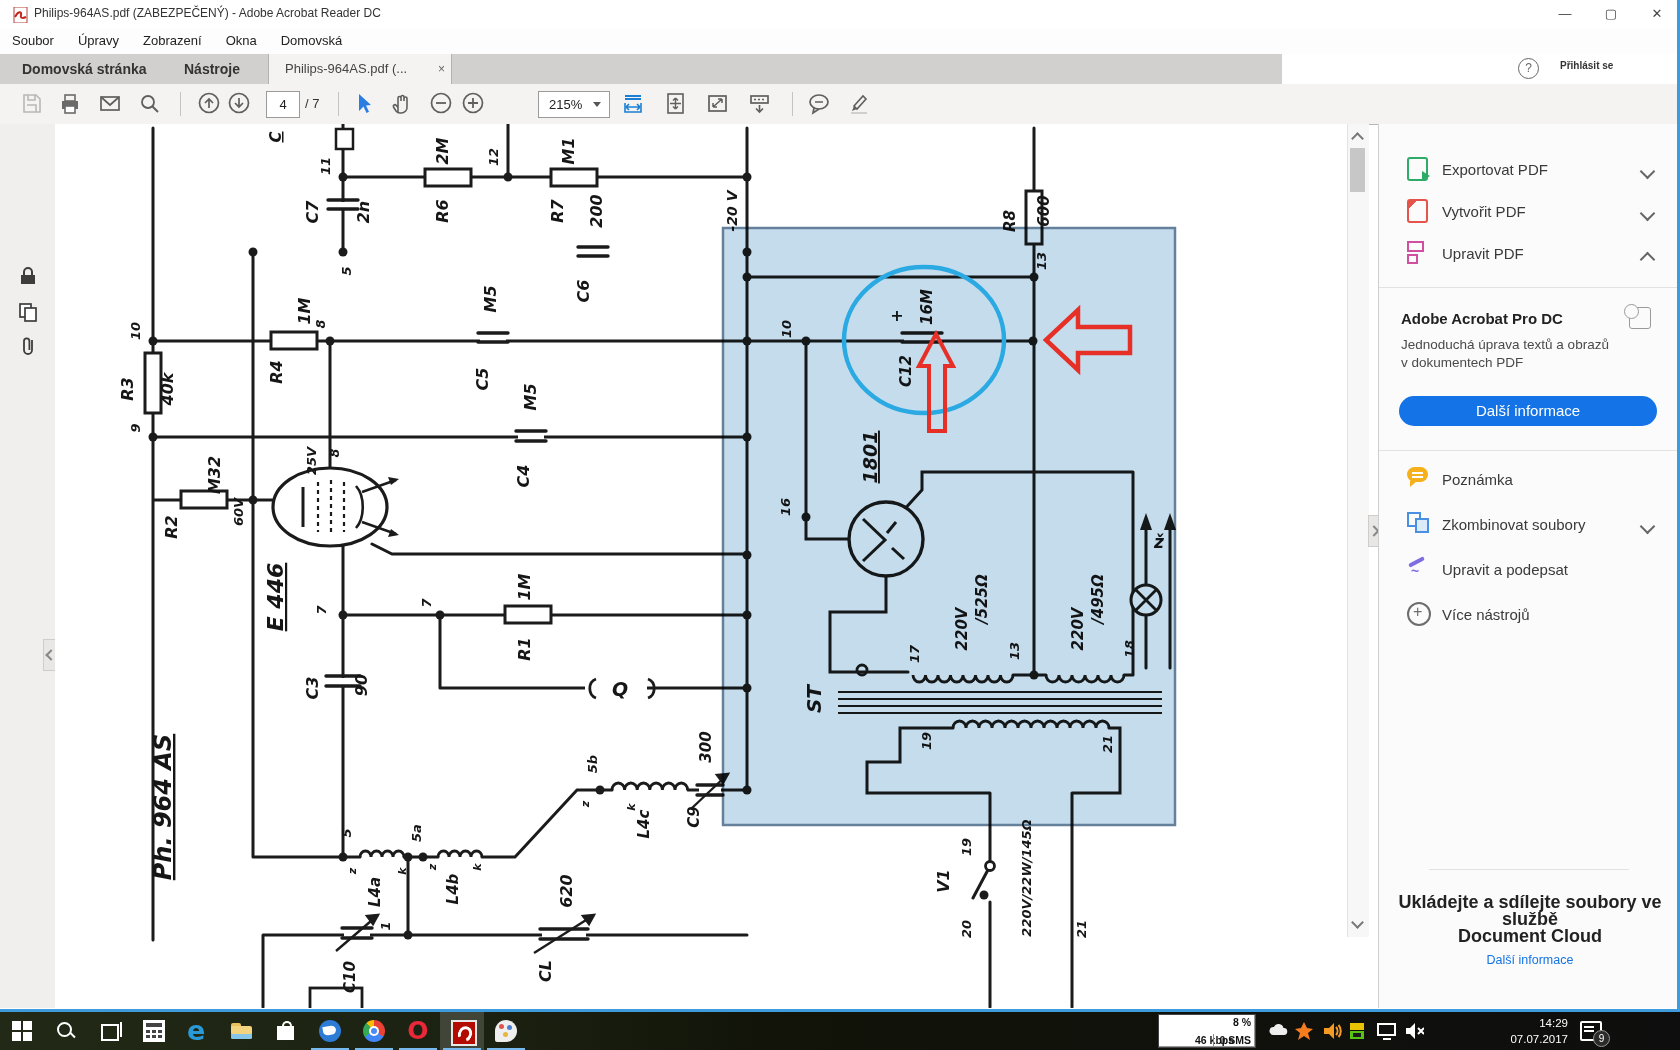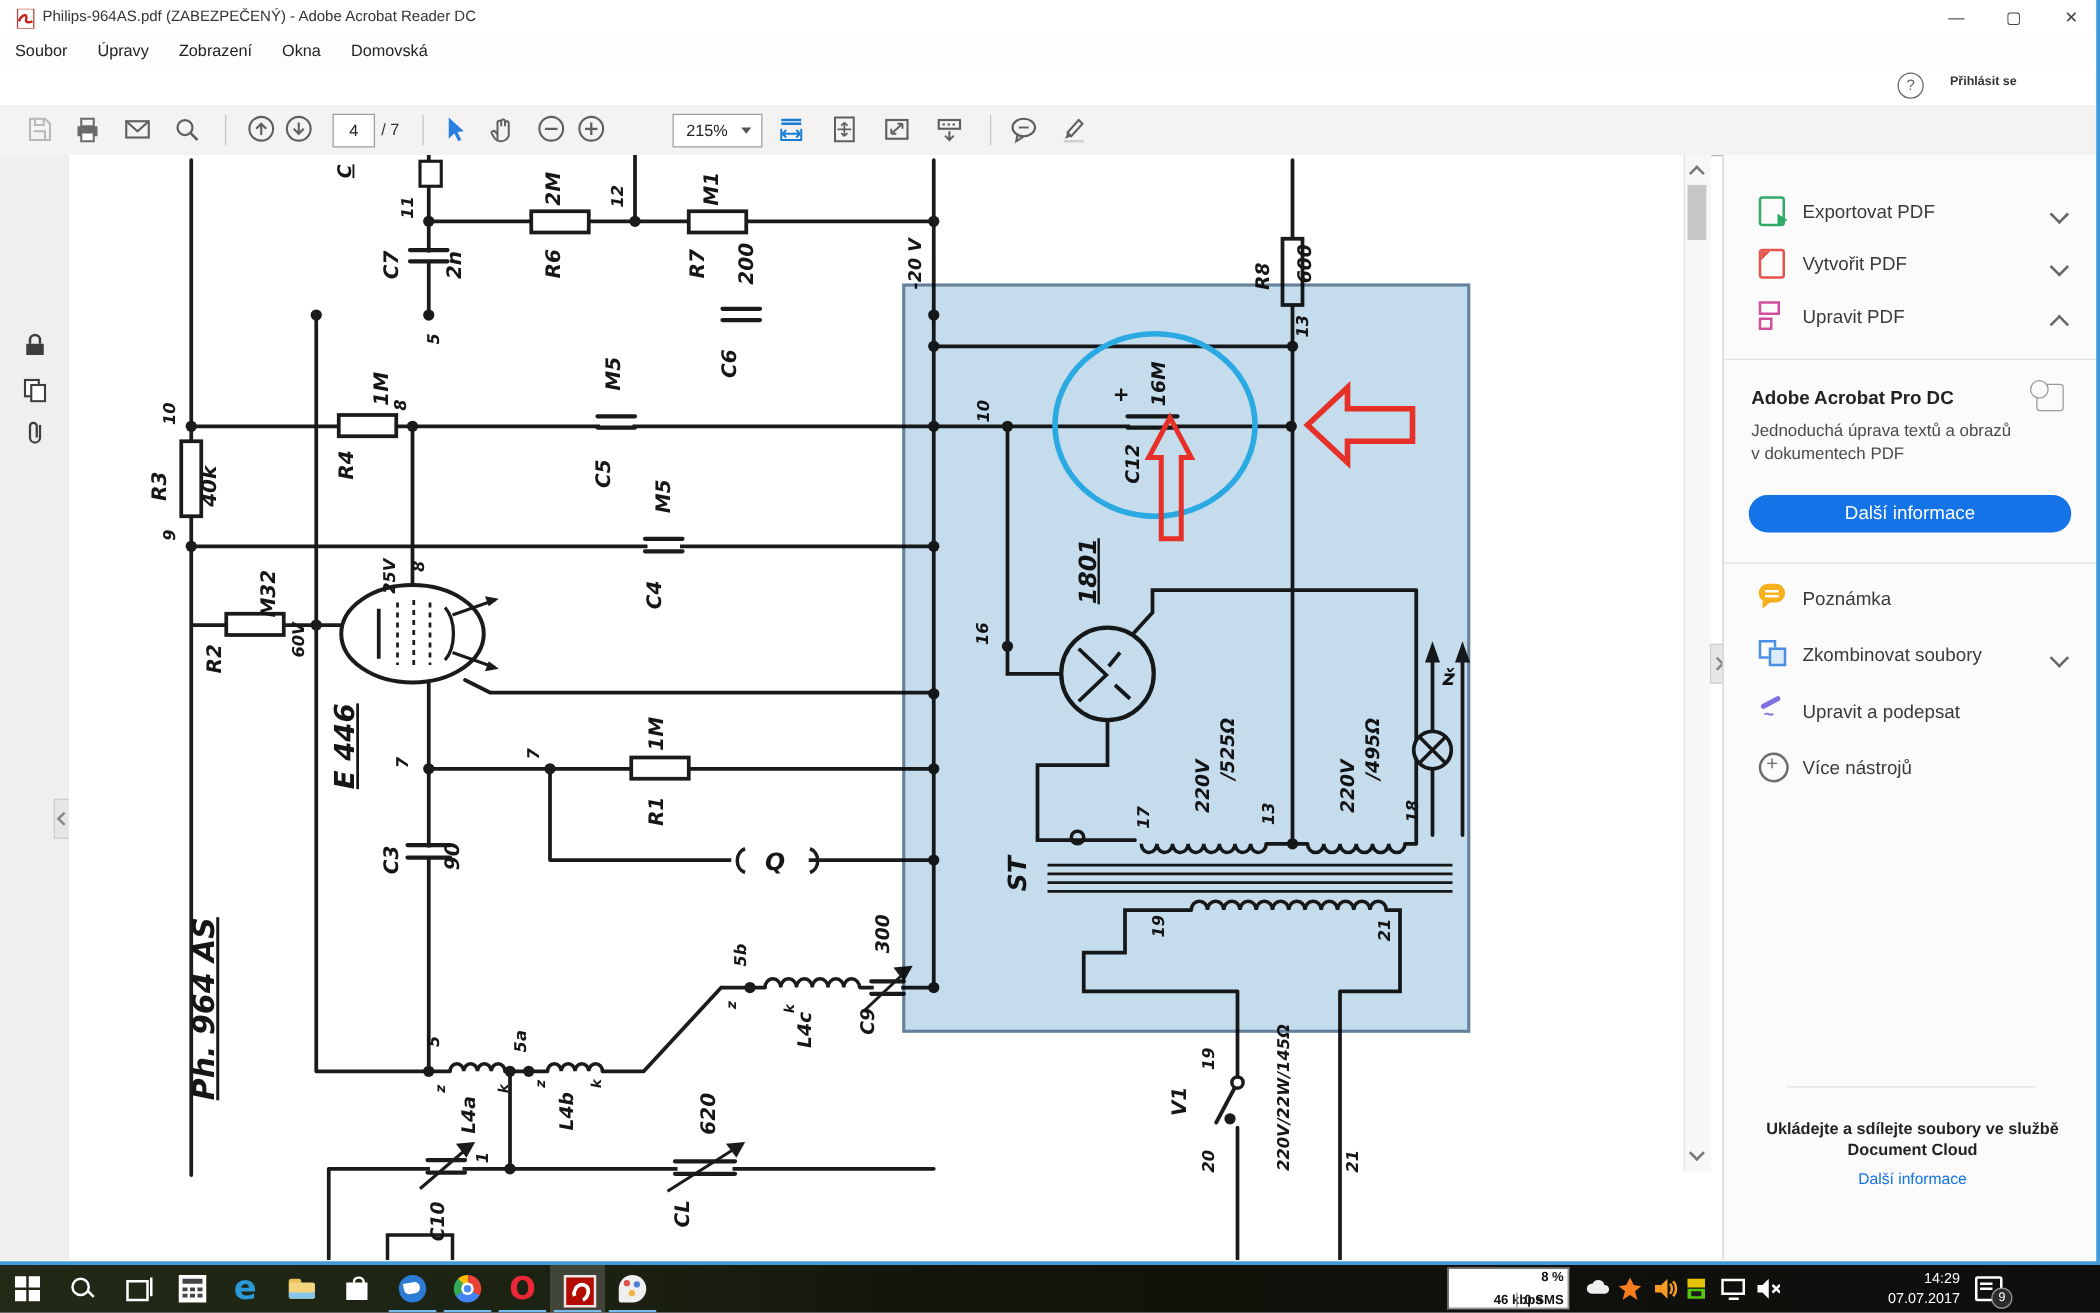"Domovská stránka" div.abs { html: none -> <div> <div>Domovská stránka</div> <div>Nástroje</div> <div> <span>Philips-964AS.pdf (...</span> <span>×</span> </div> </div> }
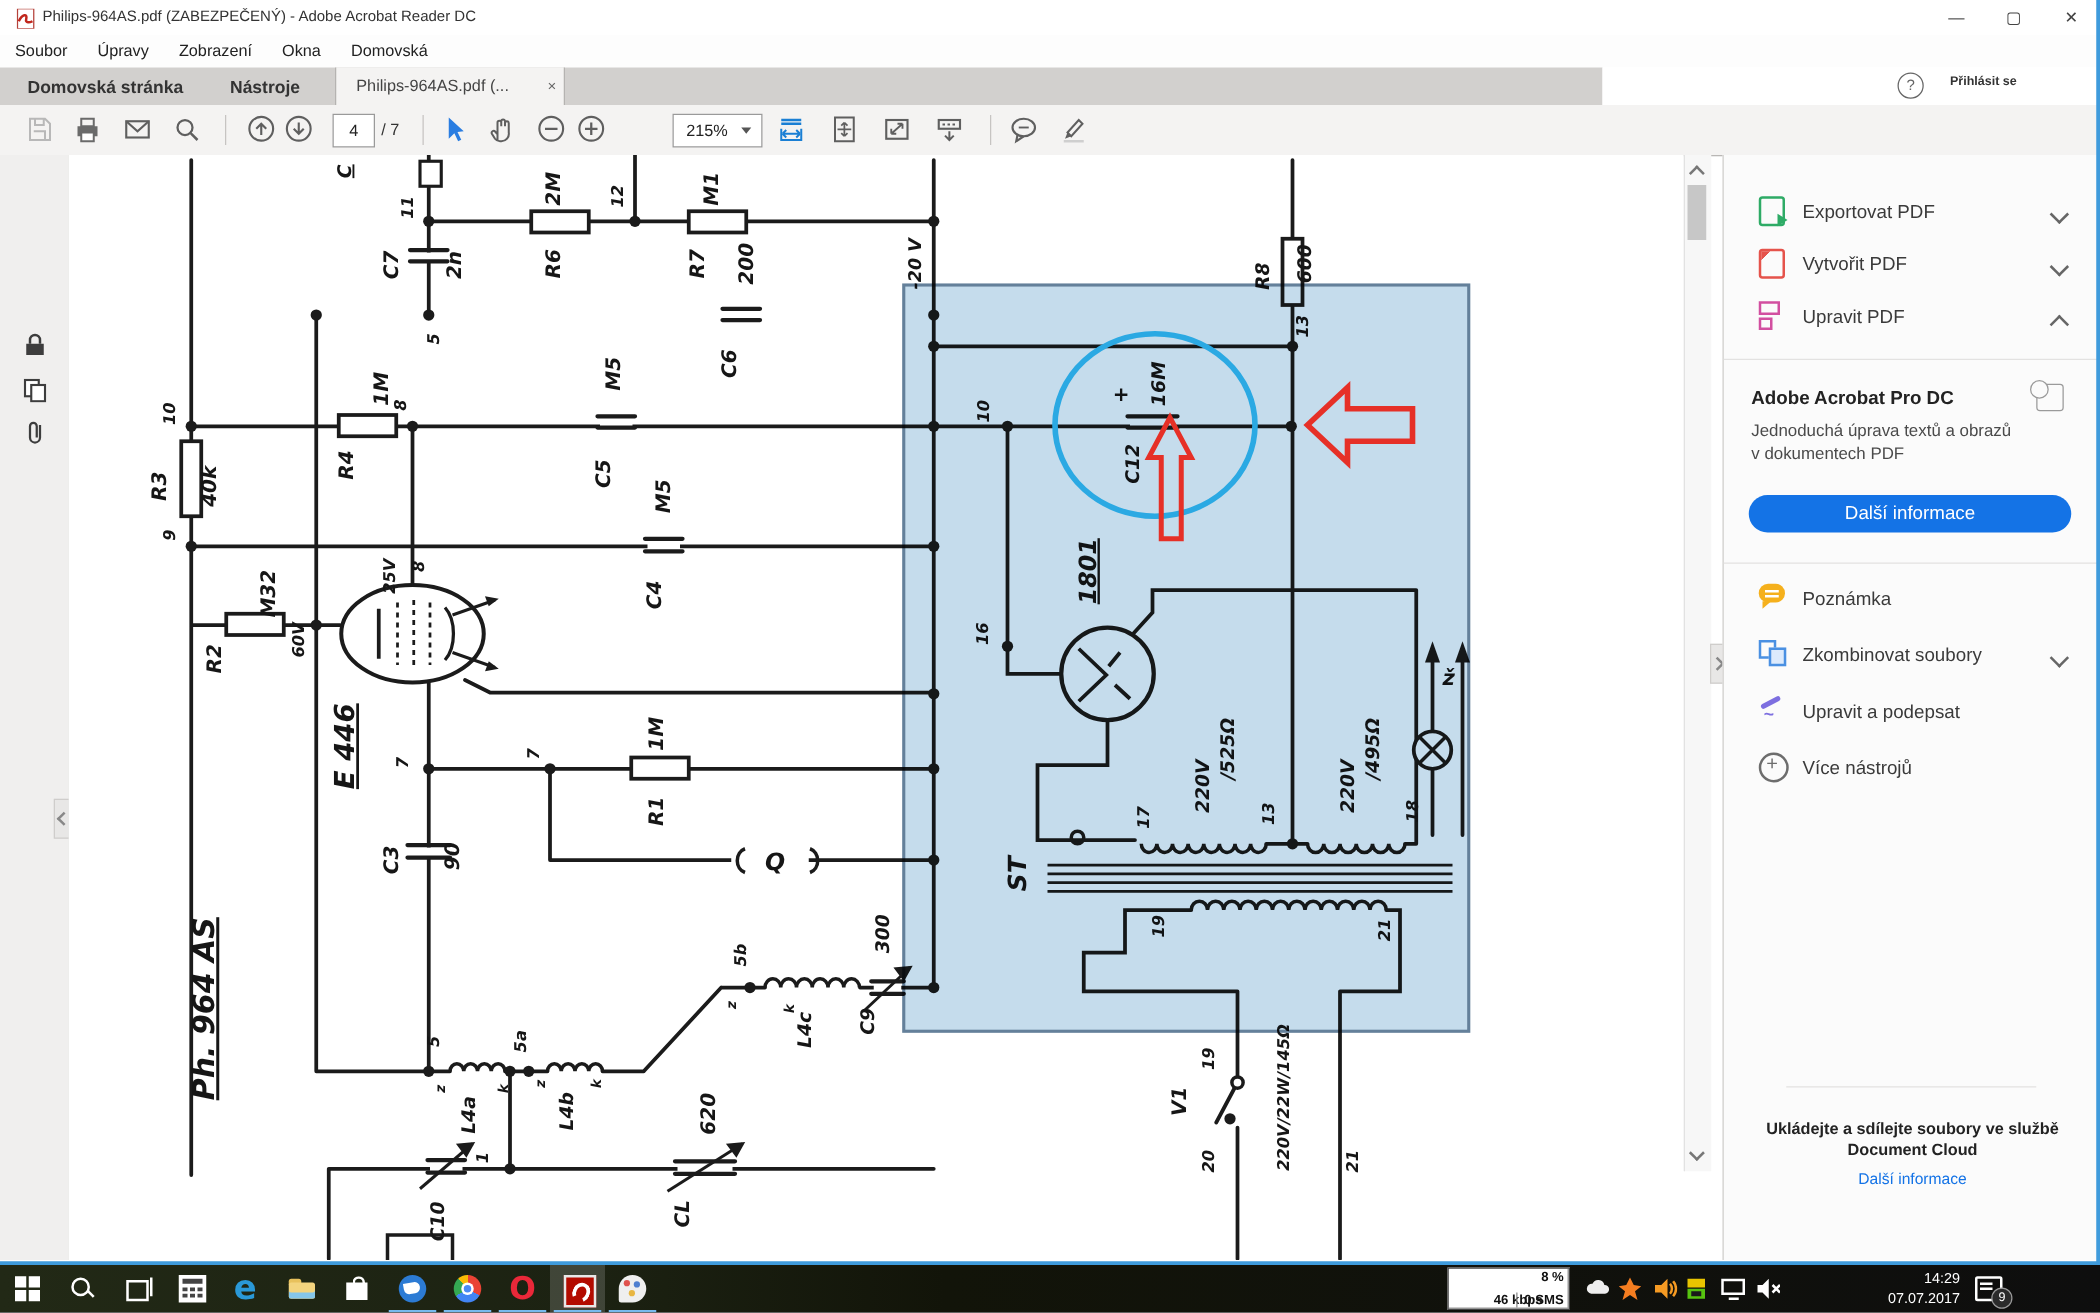"Ukládejte a sdílejte soubory ve" #panel-footer .b { font-size: 13px -> 18px }
